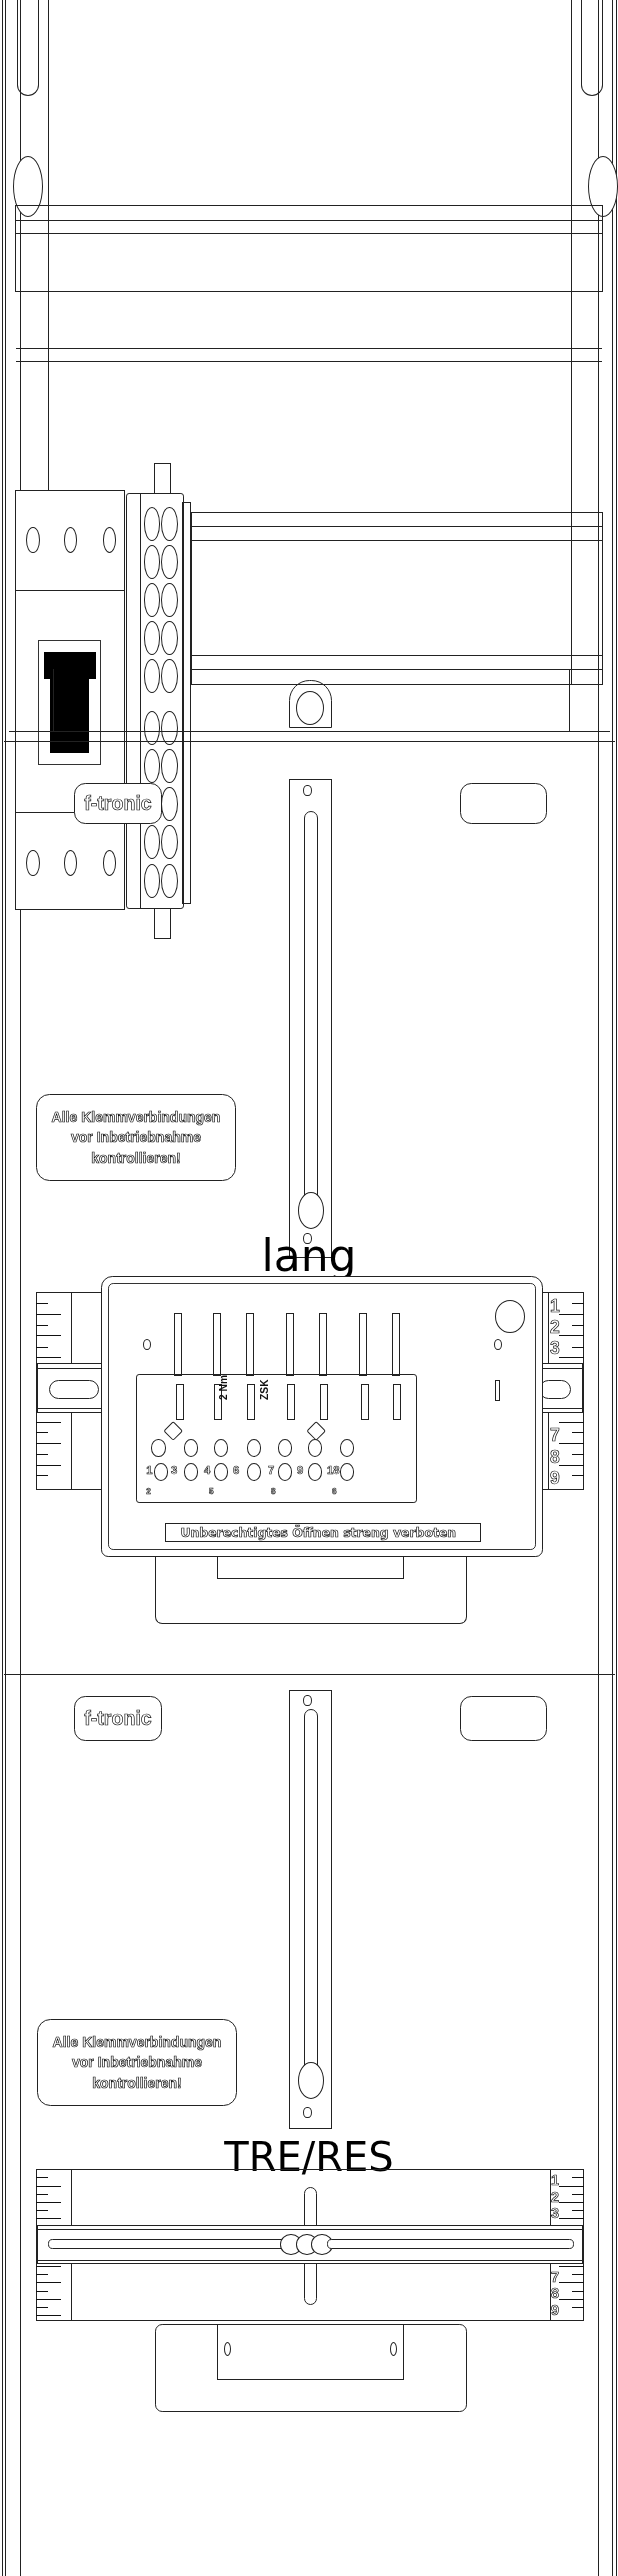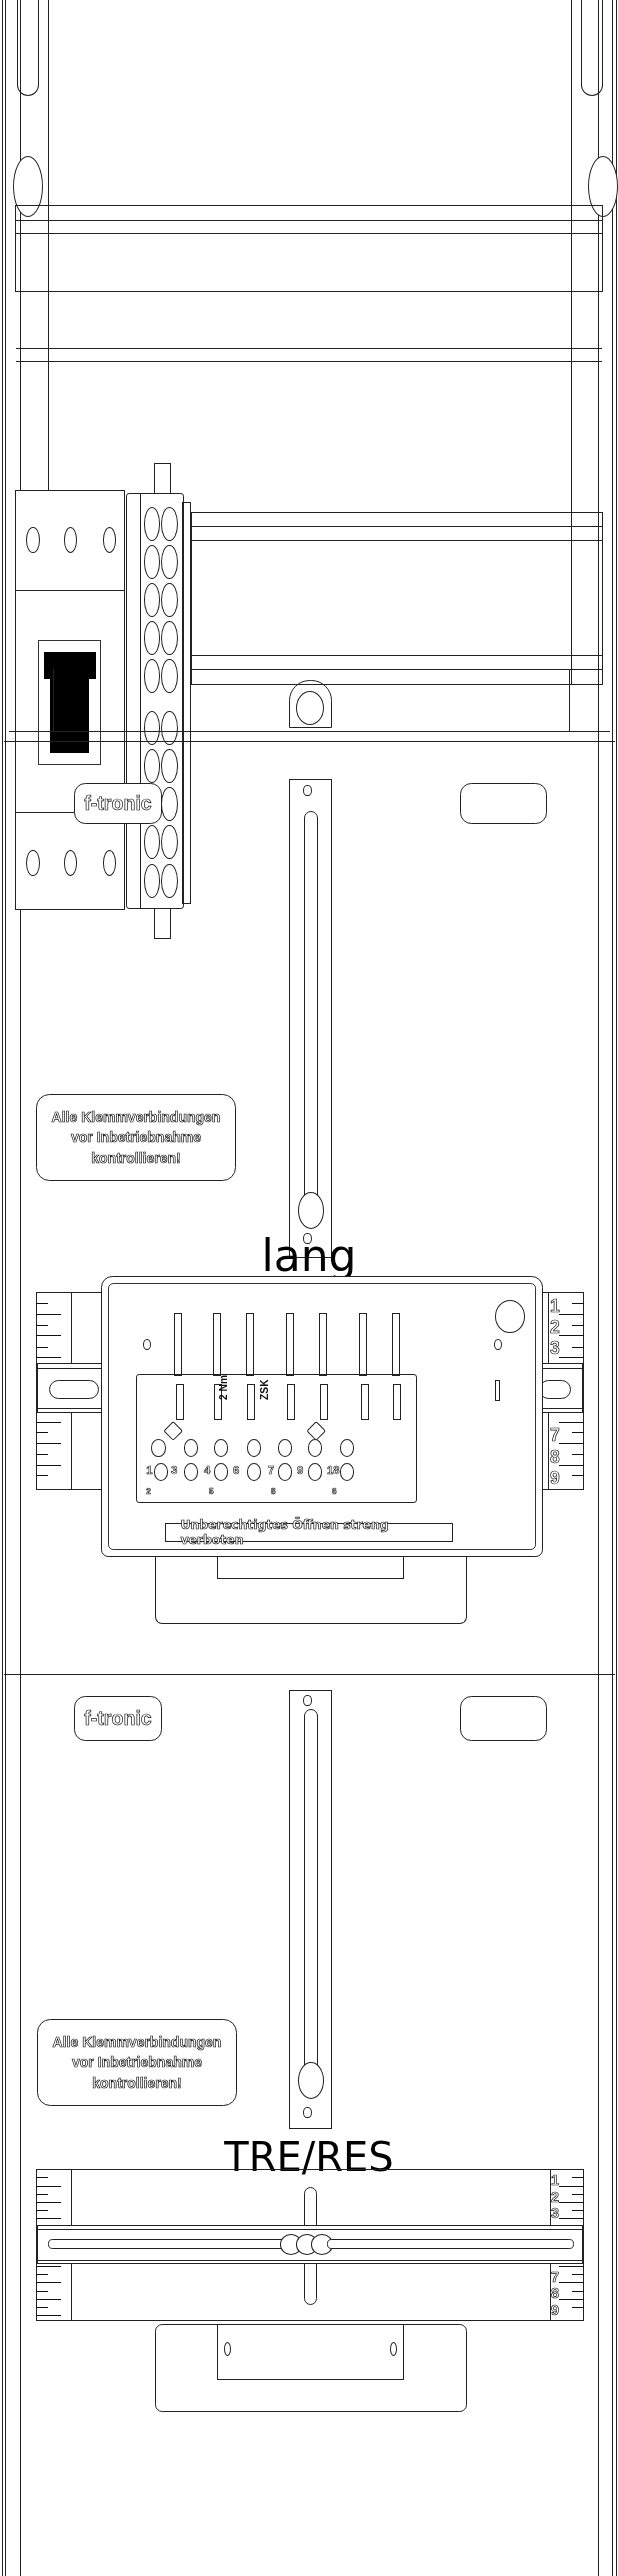"Unberechtigtes Öffnen streng verboten" div.abs { width: 288px -> 316px }
